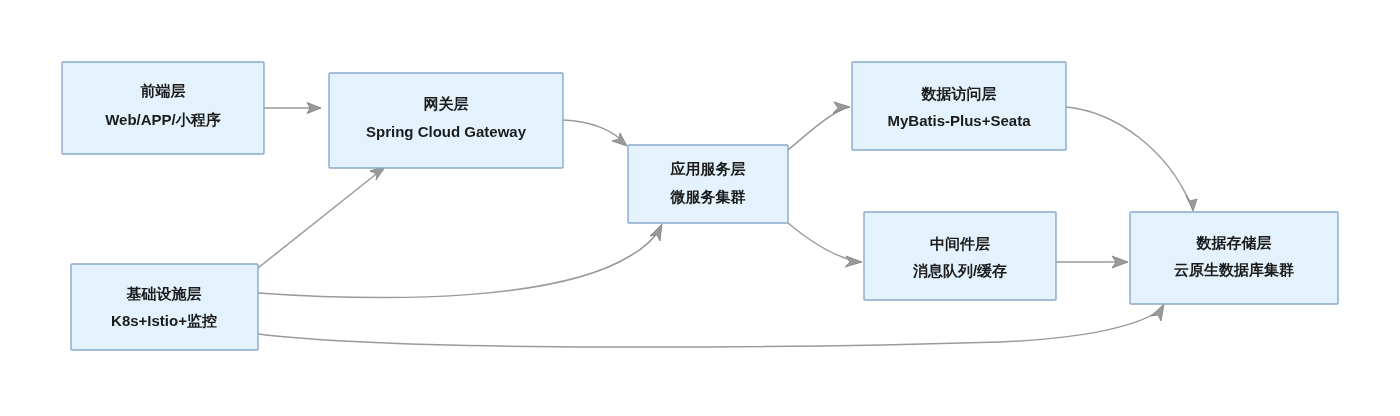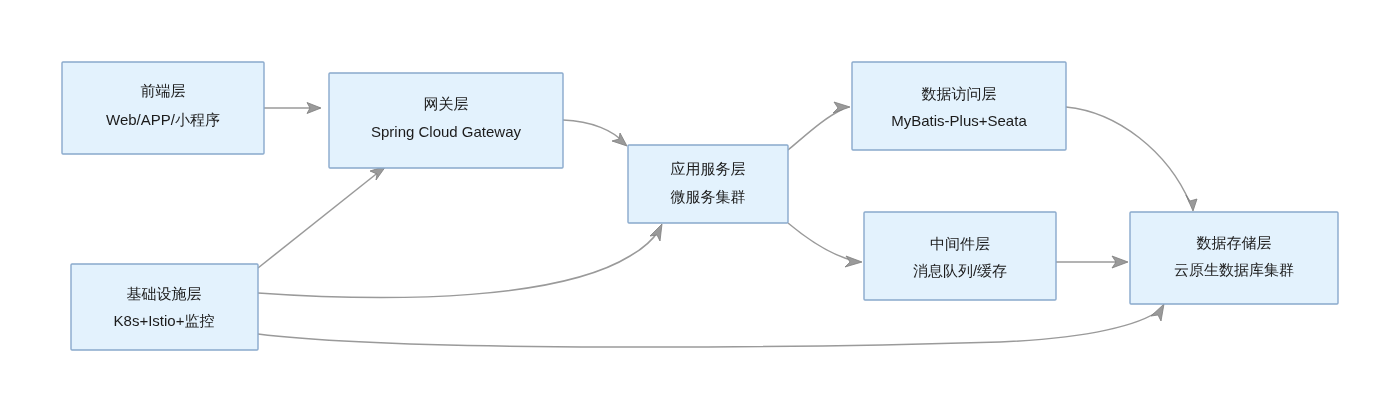"前端层" #diagram-root { font-weight: none -> bold }
